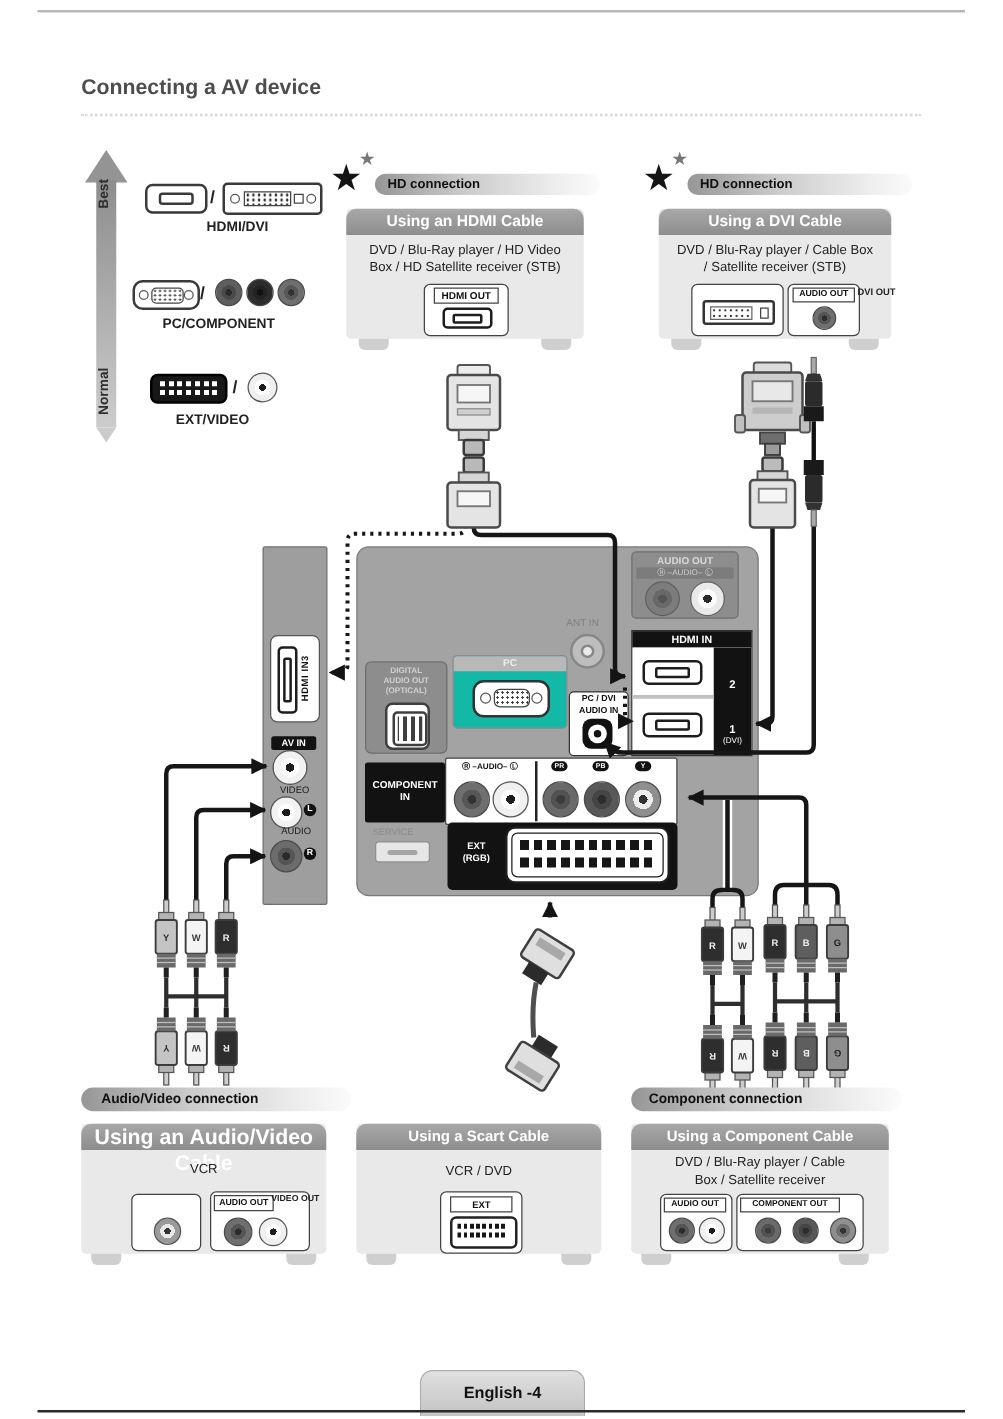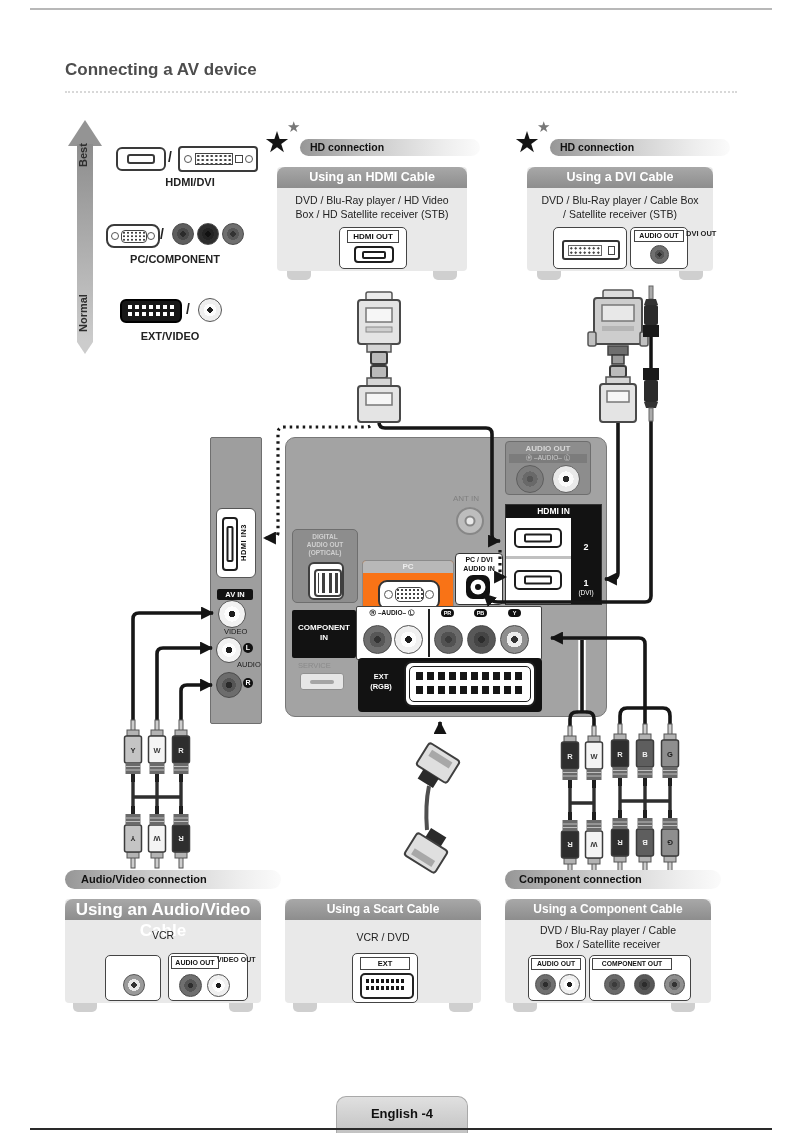"PC" div.abs { background: #f97316 -> #14b8a6; top: 560px -> 524px }
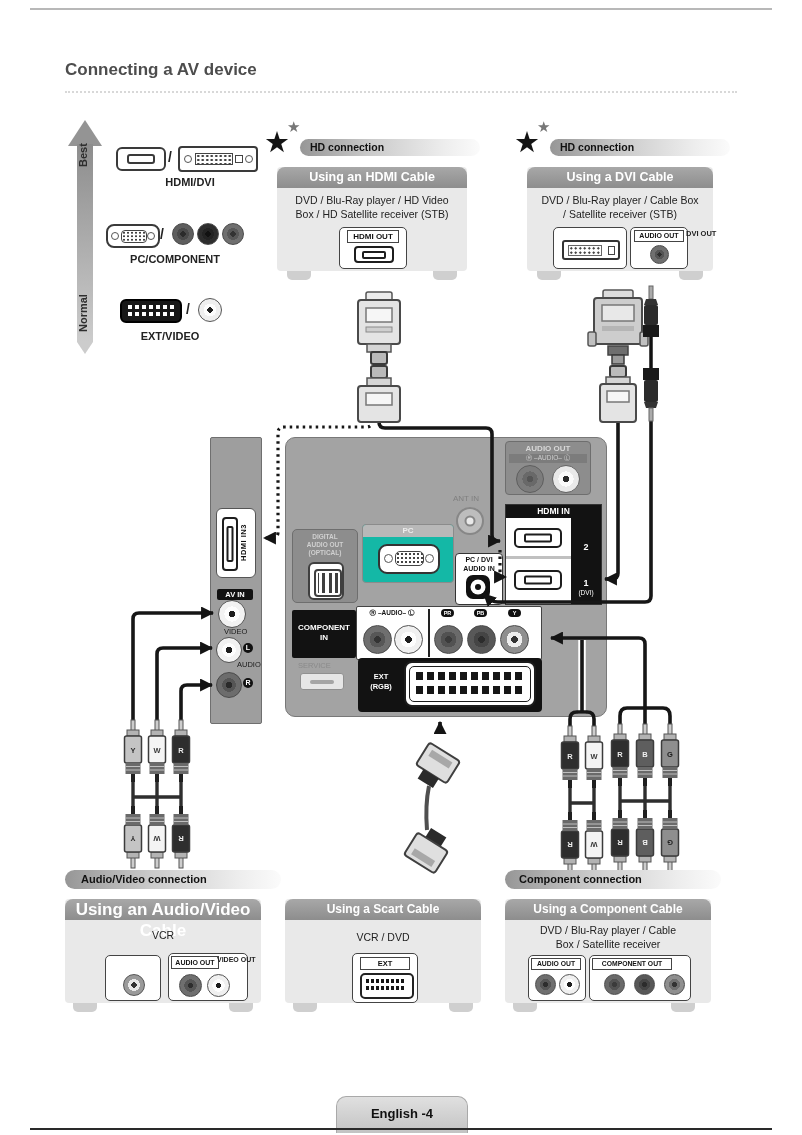"AUDIO" div.t { margin-left: 12px -> none }
